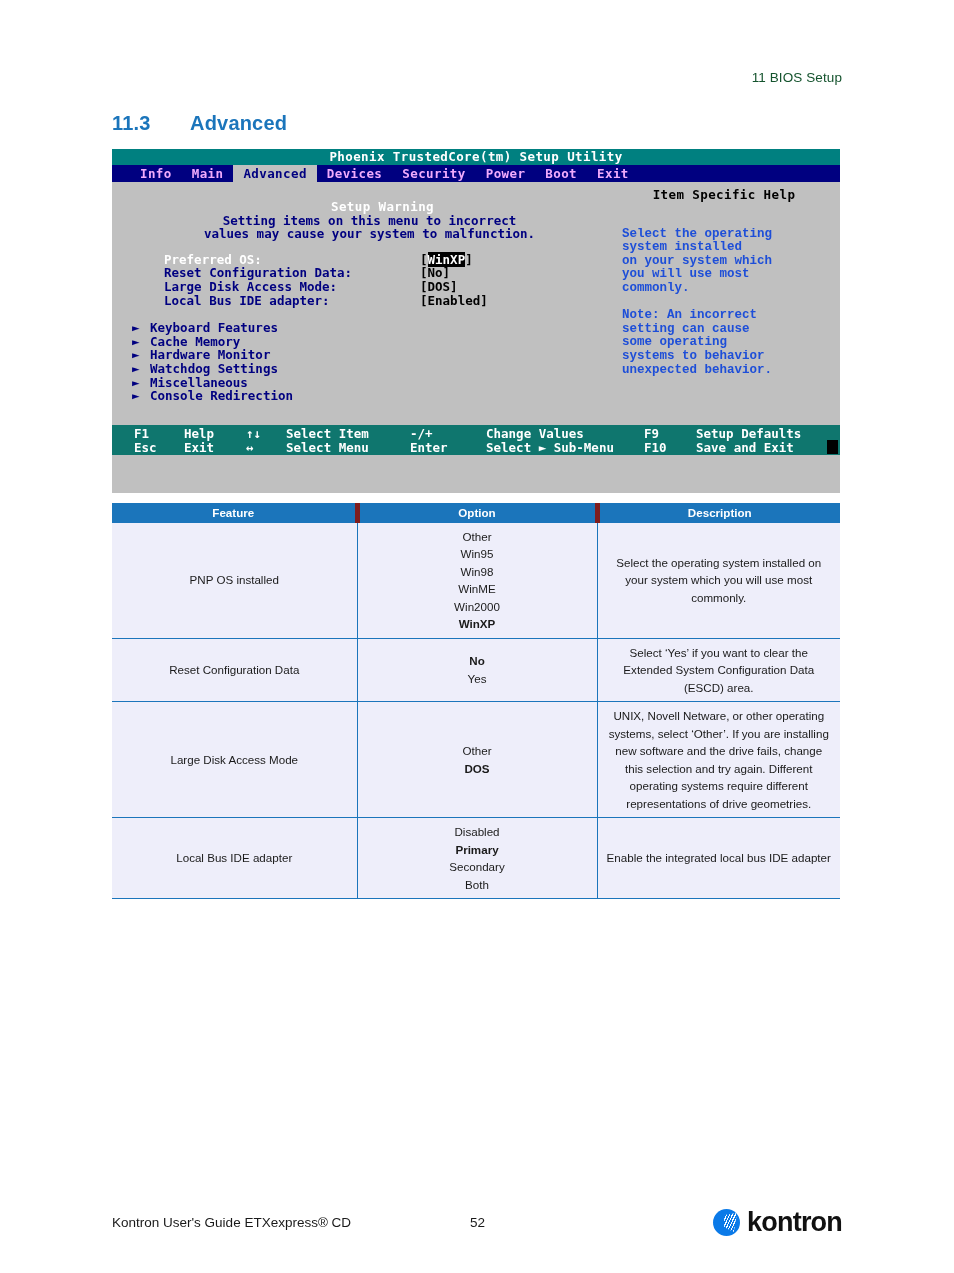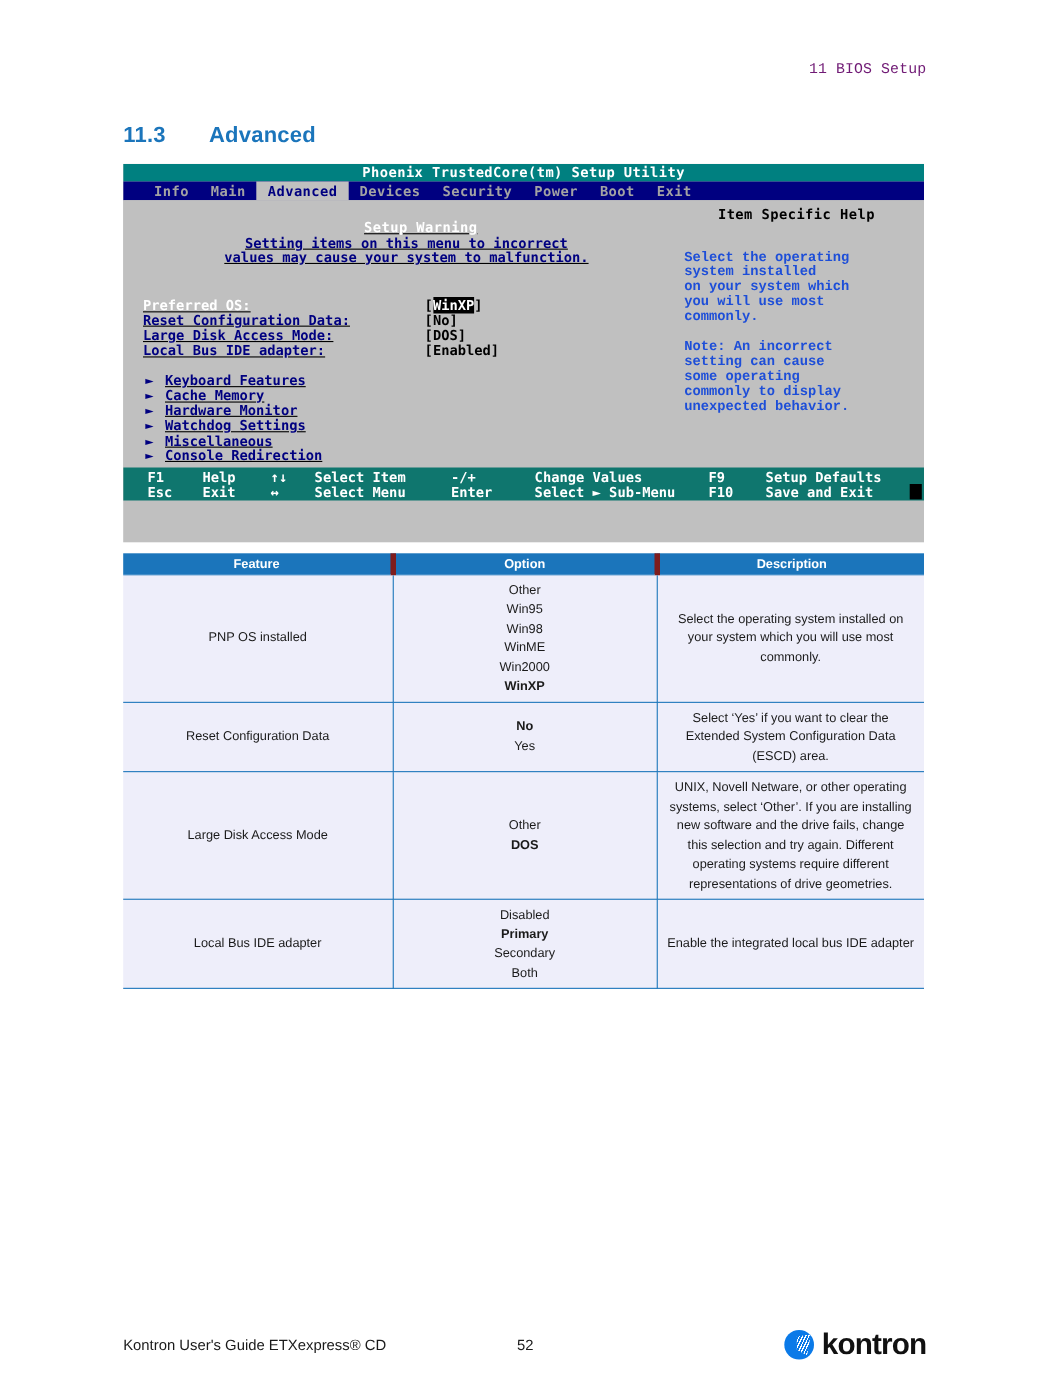"11 BIOS Setup" .running-header { color: #701a75 -> #14532d; font-family: Liberation Mono, monospace -> none; top: 56px -> 70px }
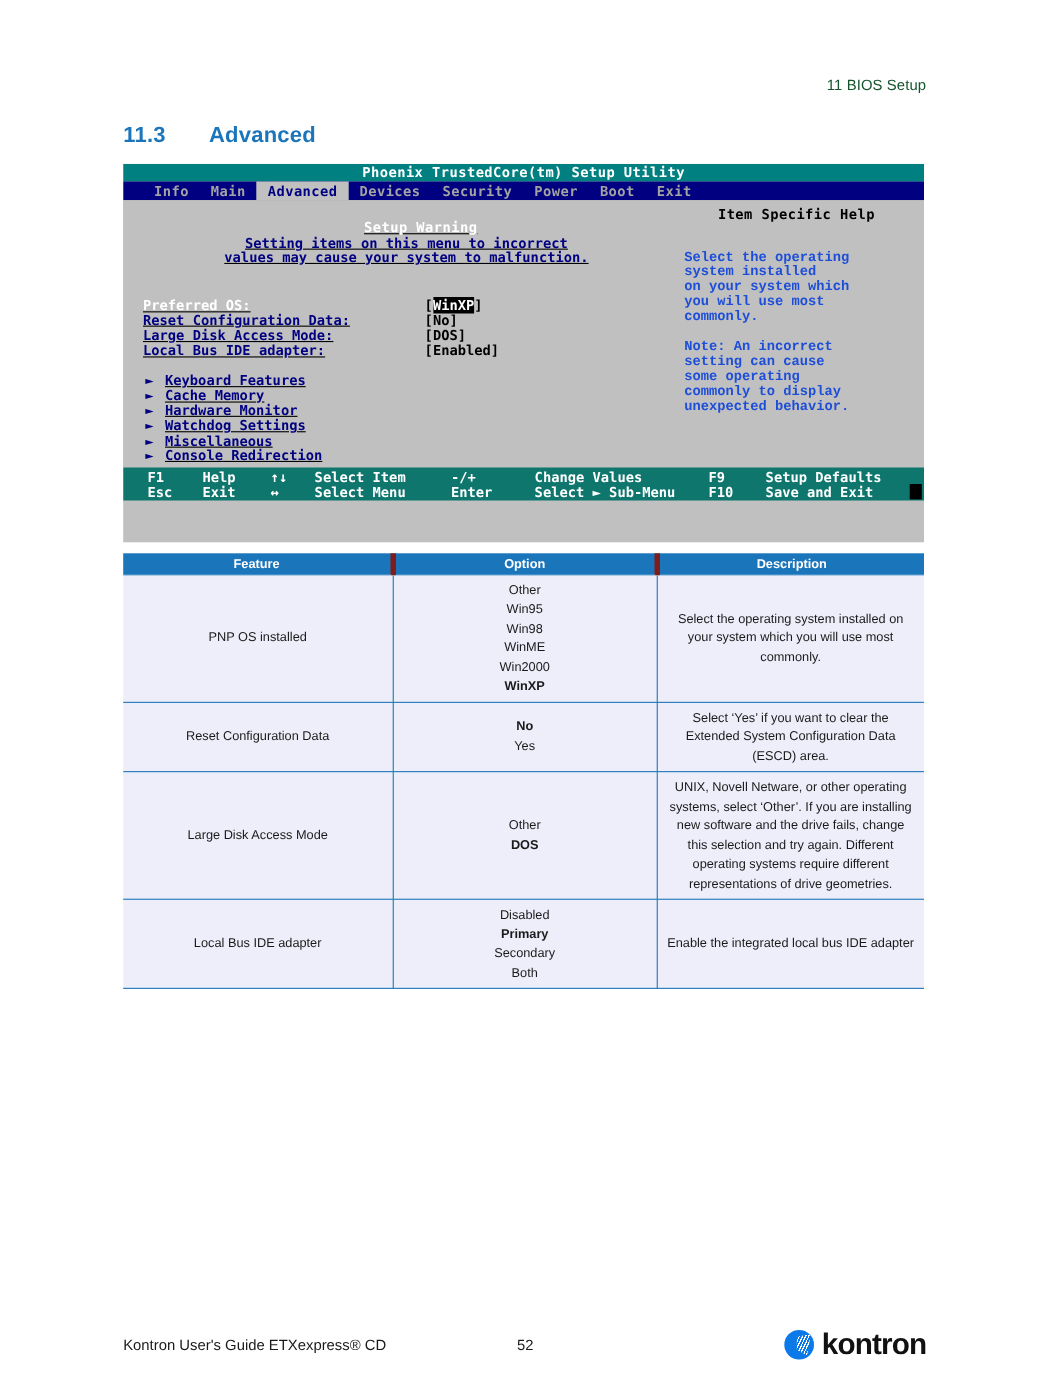"Info" .bios-menubar .mi { color: #a3a3a3 -> #f0abfc }
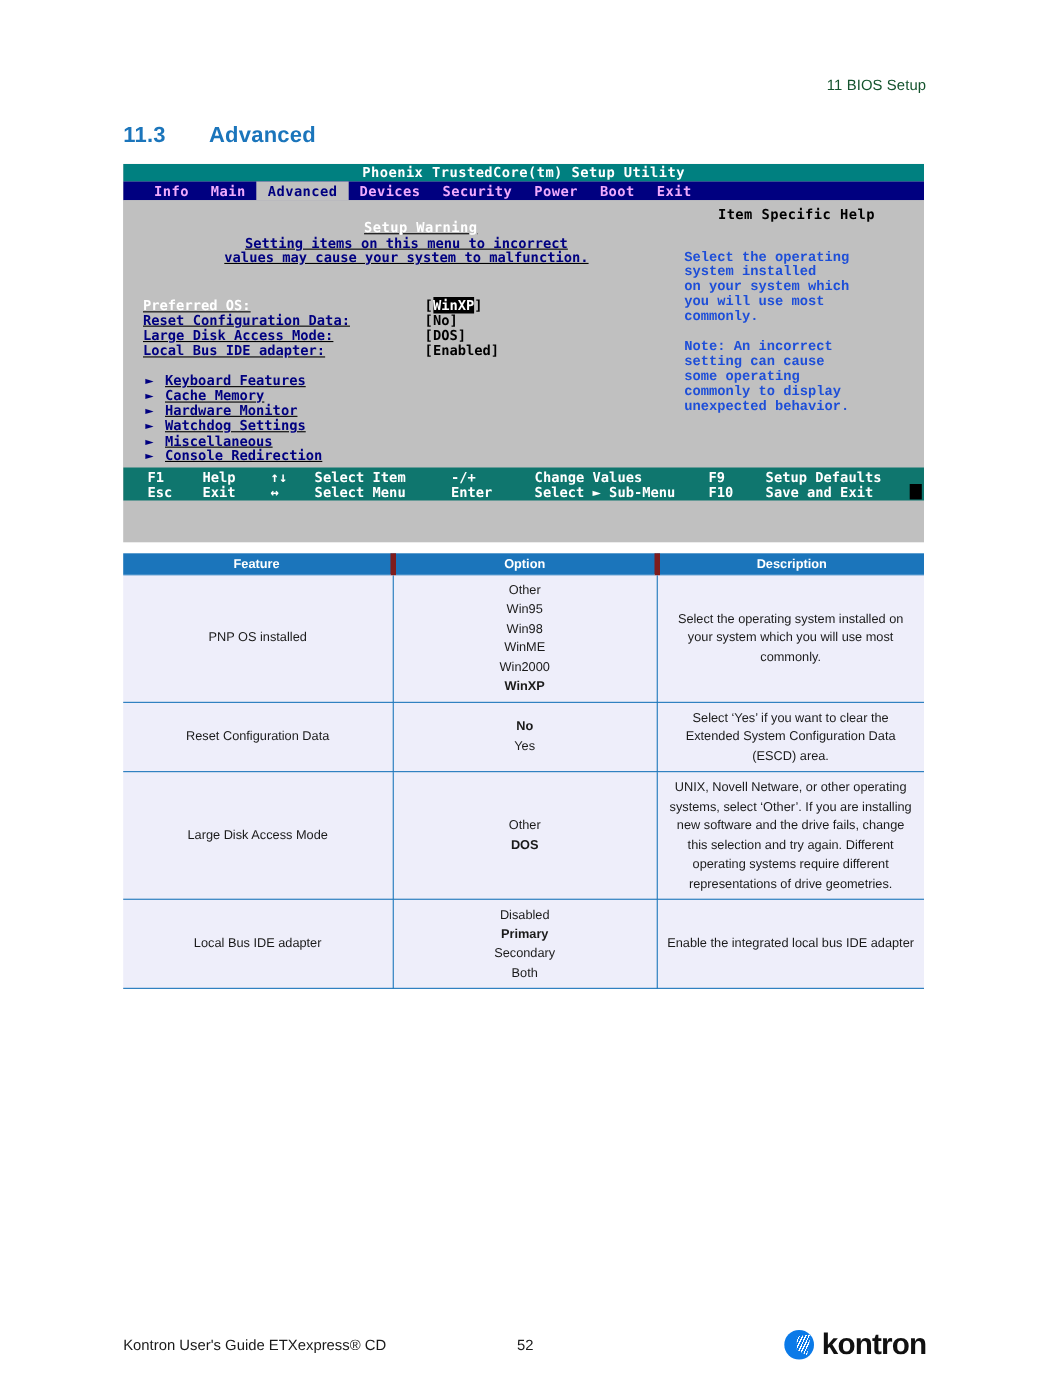"Setup Warning" .bios-left { text-decoration: underline -> none }
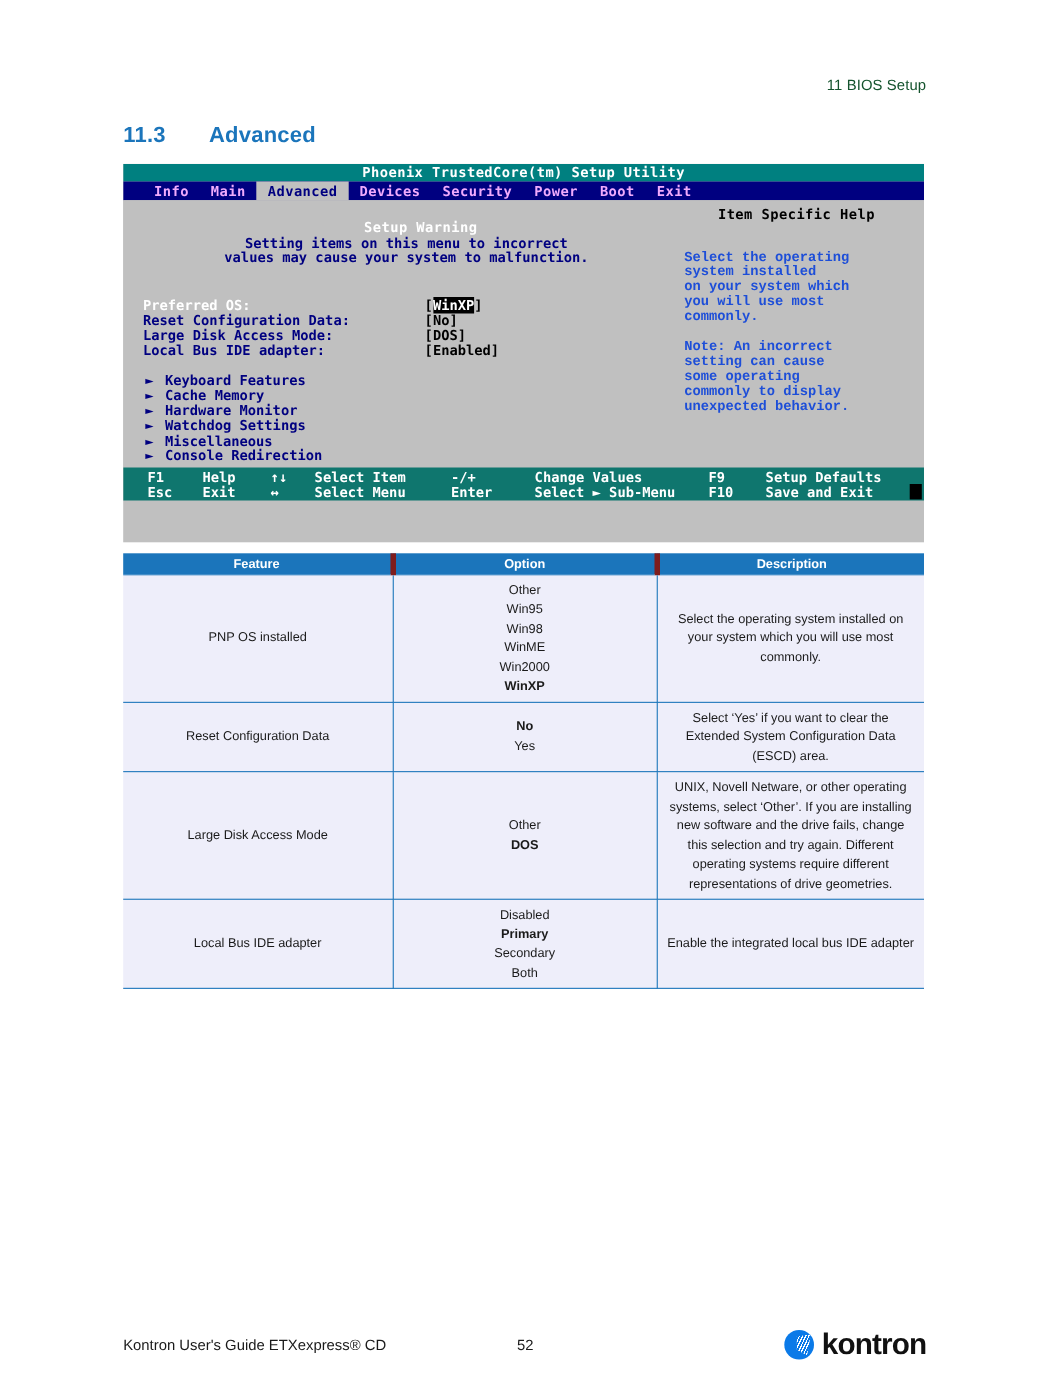"Preferred OS:" .opt-list { margin-top: 30px -> 12px; padding-left: 18px -> 52px }
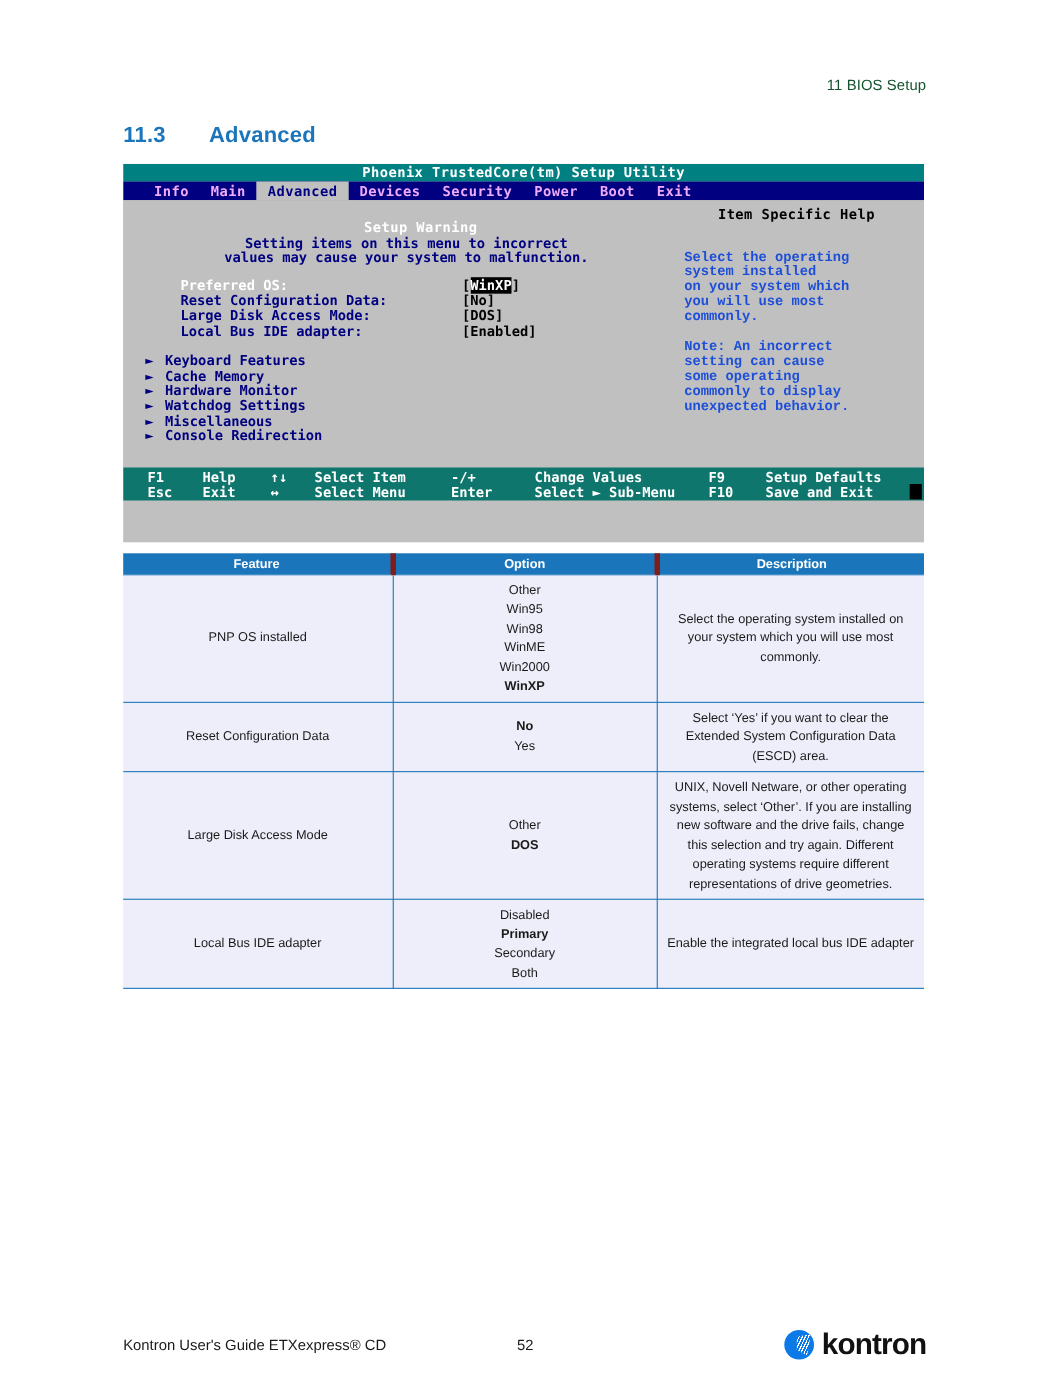"commonly to display" div { text: commonly to display -> systems to behavior }
